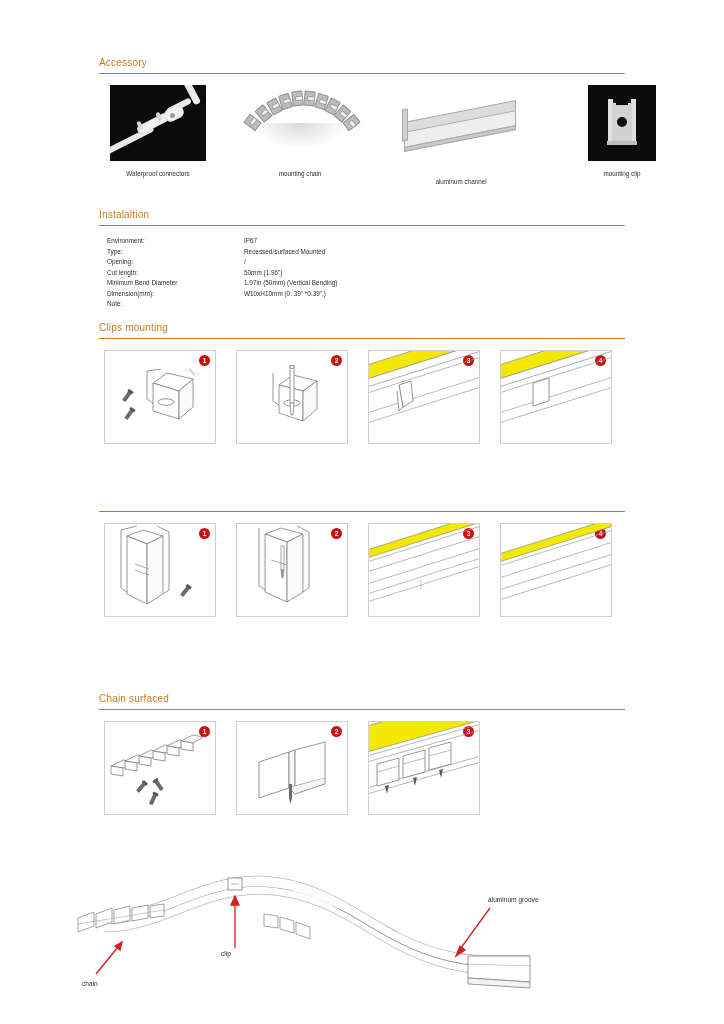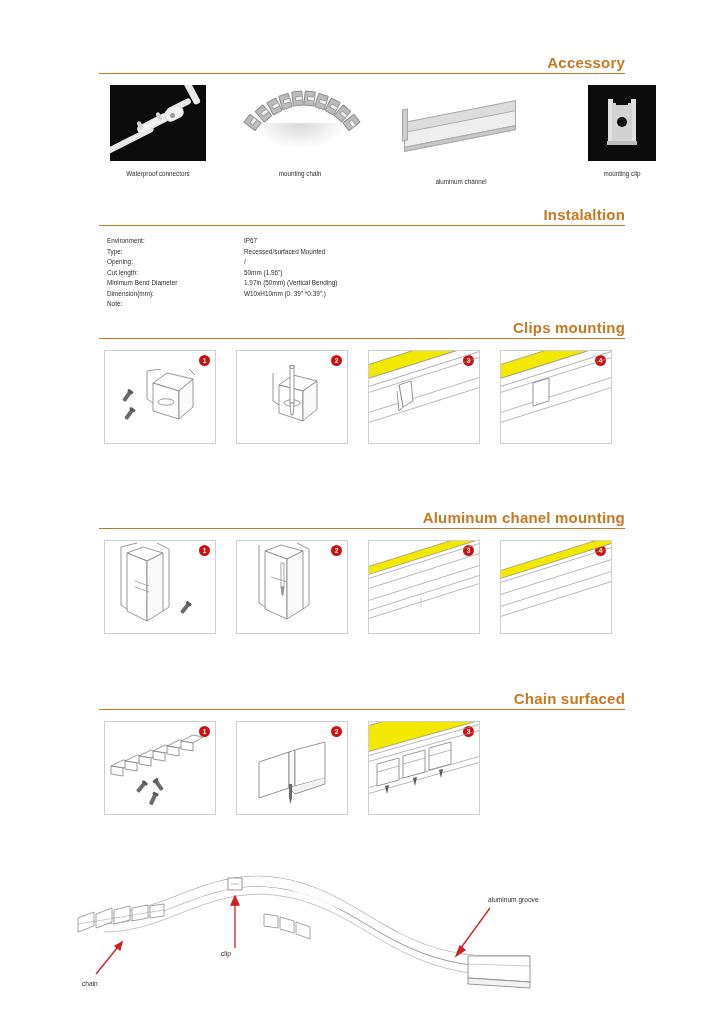"Accessory" .sec-head { font-size: 15px -> 10px; font-weight: bold -> normal; text-align: right -> none }
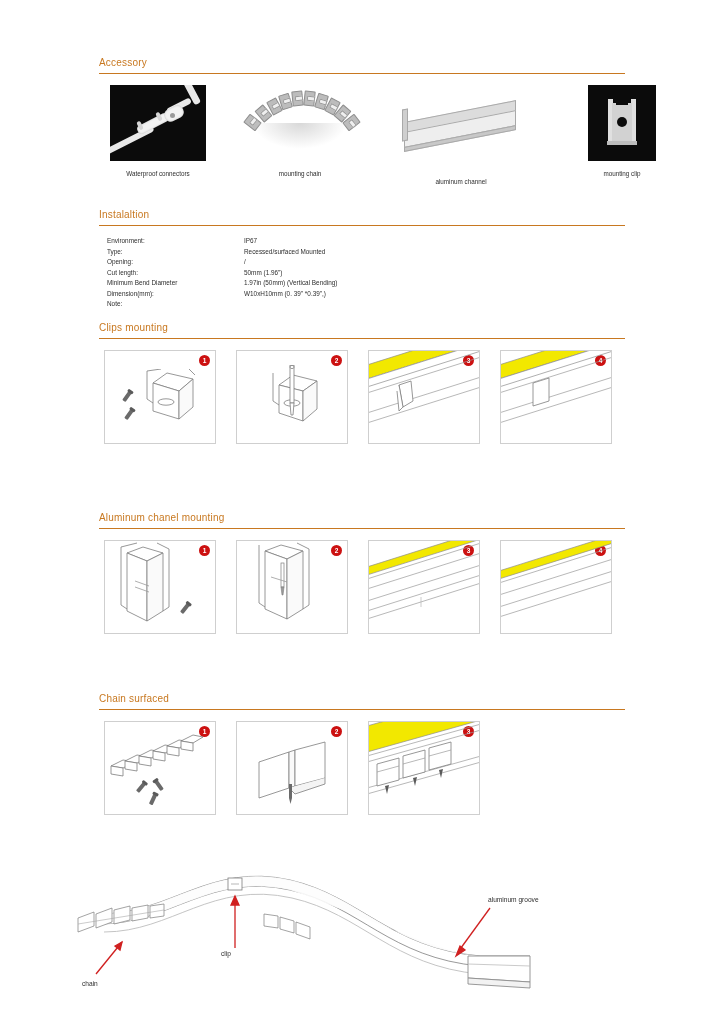"Aluminum chanel mounting" div.sec-head { html: <div>Aluminum chanel mounting</div> -> none }
